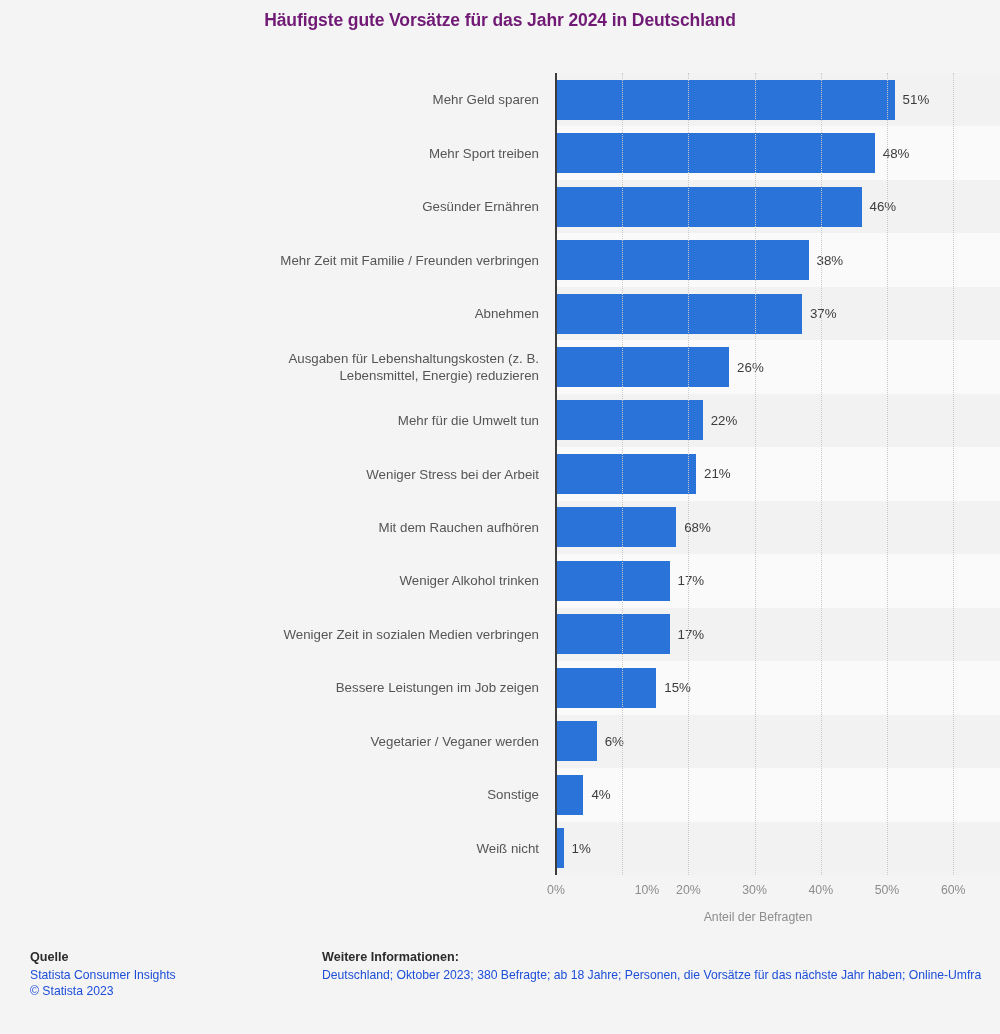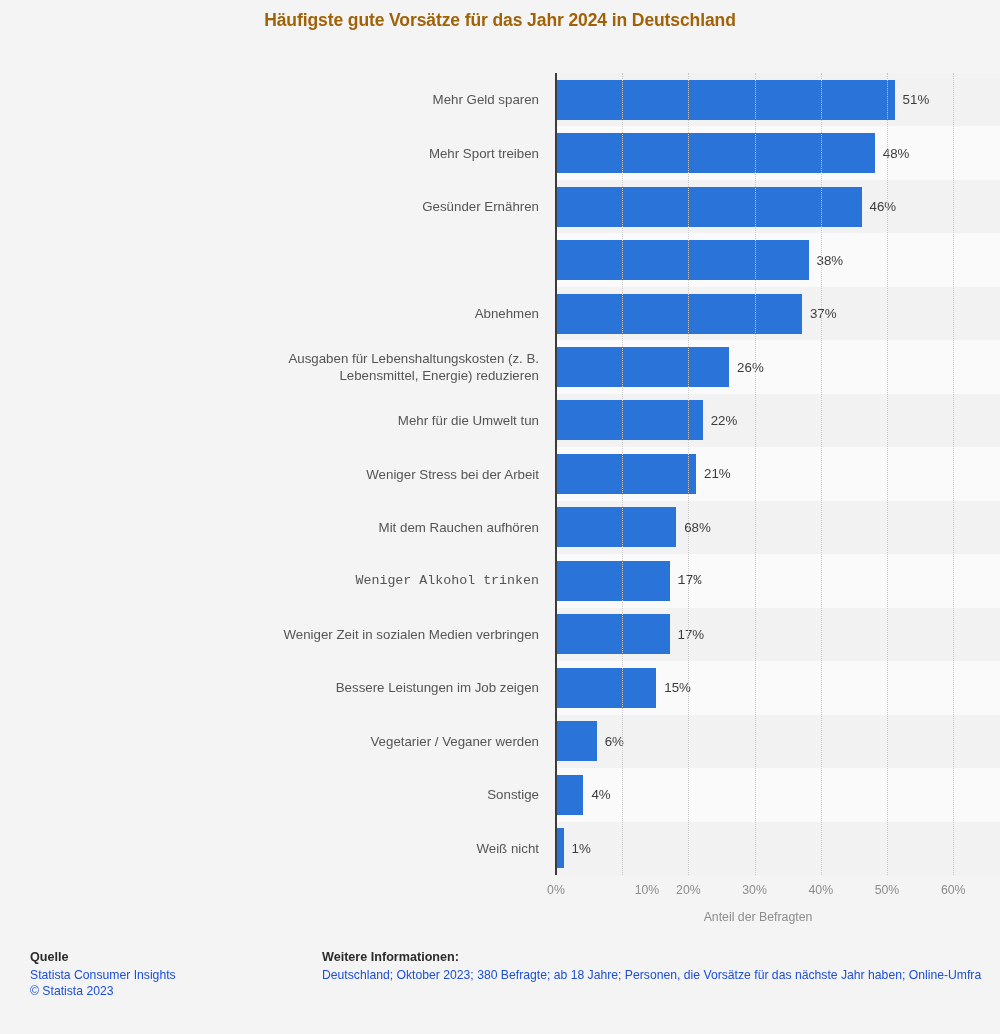"Häufigste gute Vorsätze für das" #chart-title { color: #a16207 -> #701a75 }
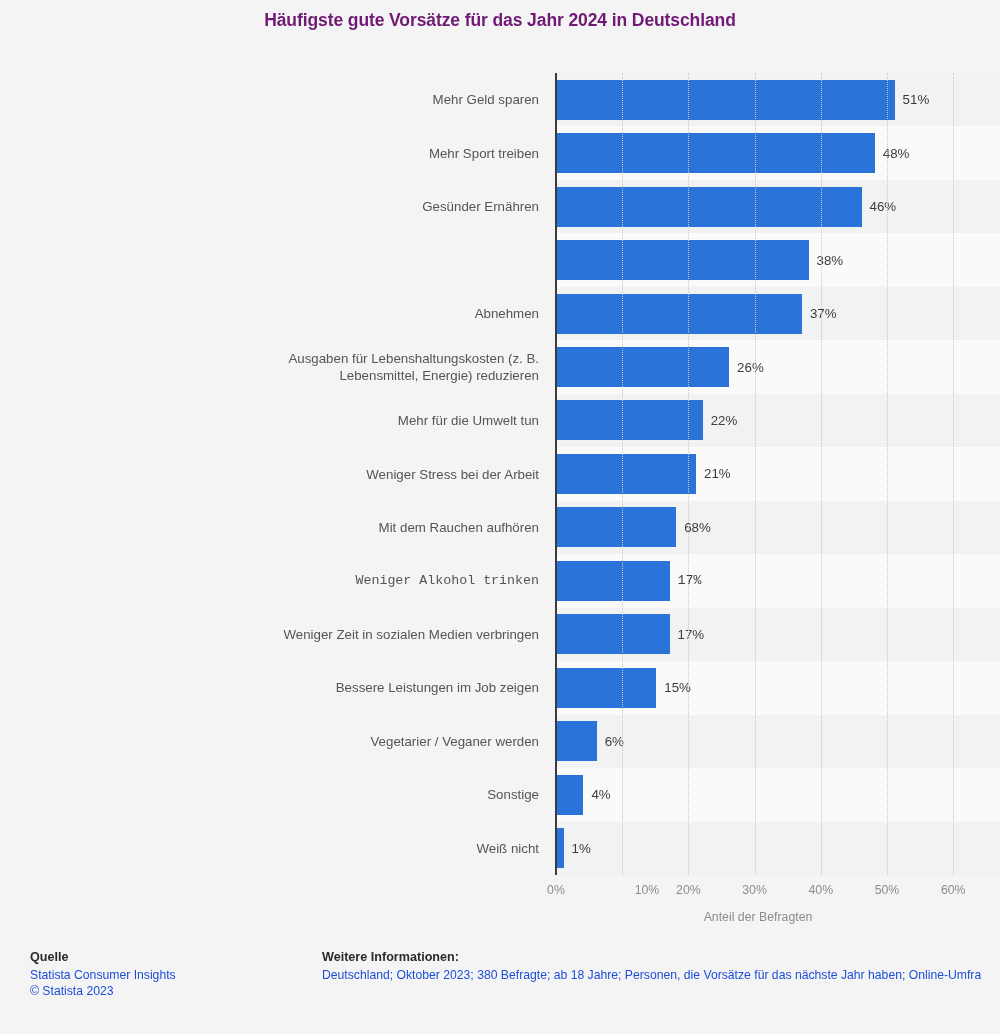"Mehr Zeit mit Familie /" div.cat-label { html: none -> <div>Mehr Zeit mit Familie / Freunden verbringen</div> }
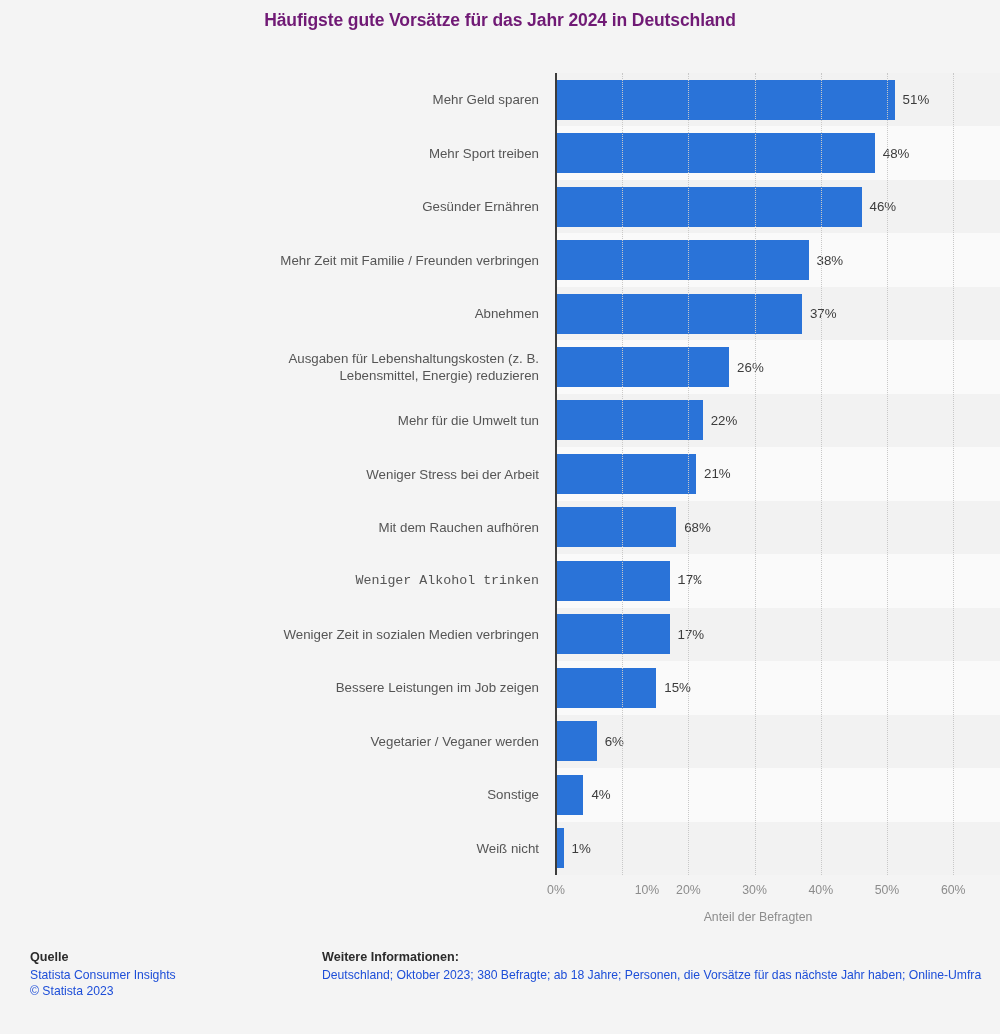"Weniger Alkohol trinken" div.chart-row { font-family: Liberation Mono, monospace -> none }
